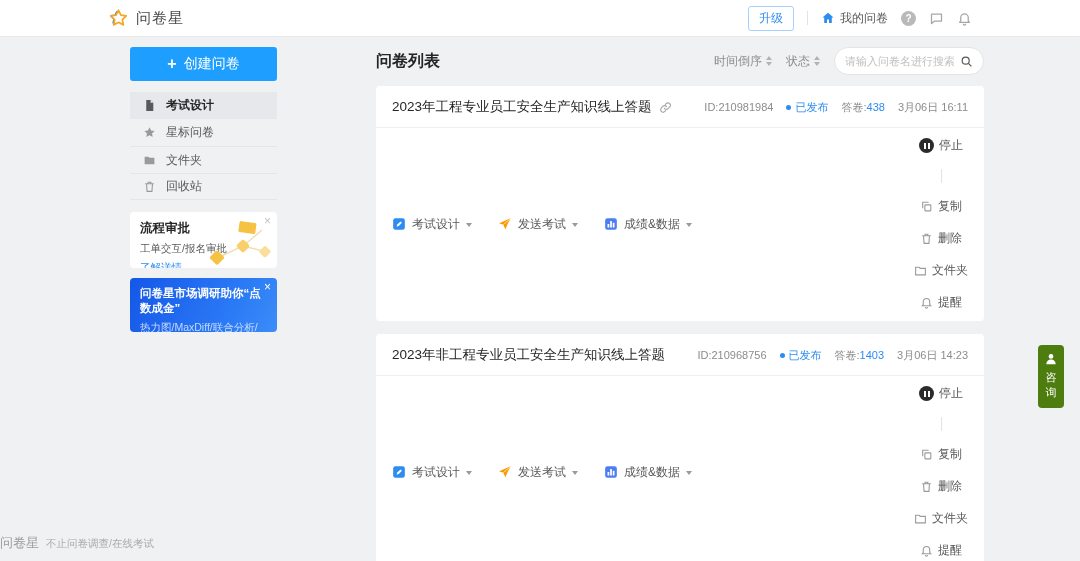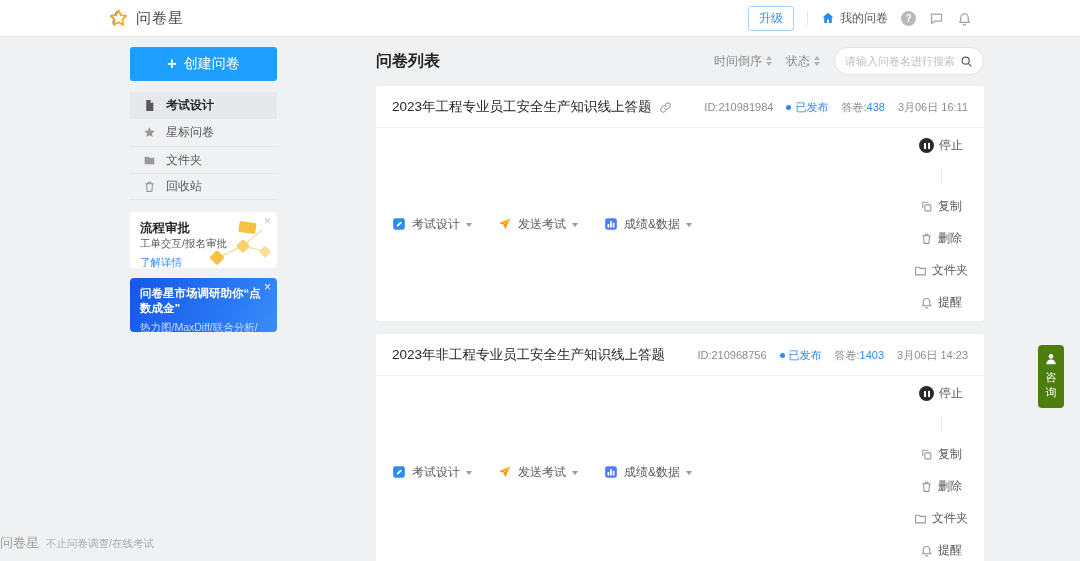"工单交互/报名审批" .promo-white .p-sub { margin-top: none -> 5px }
